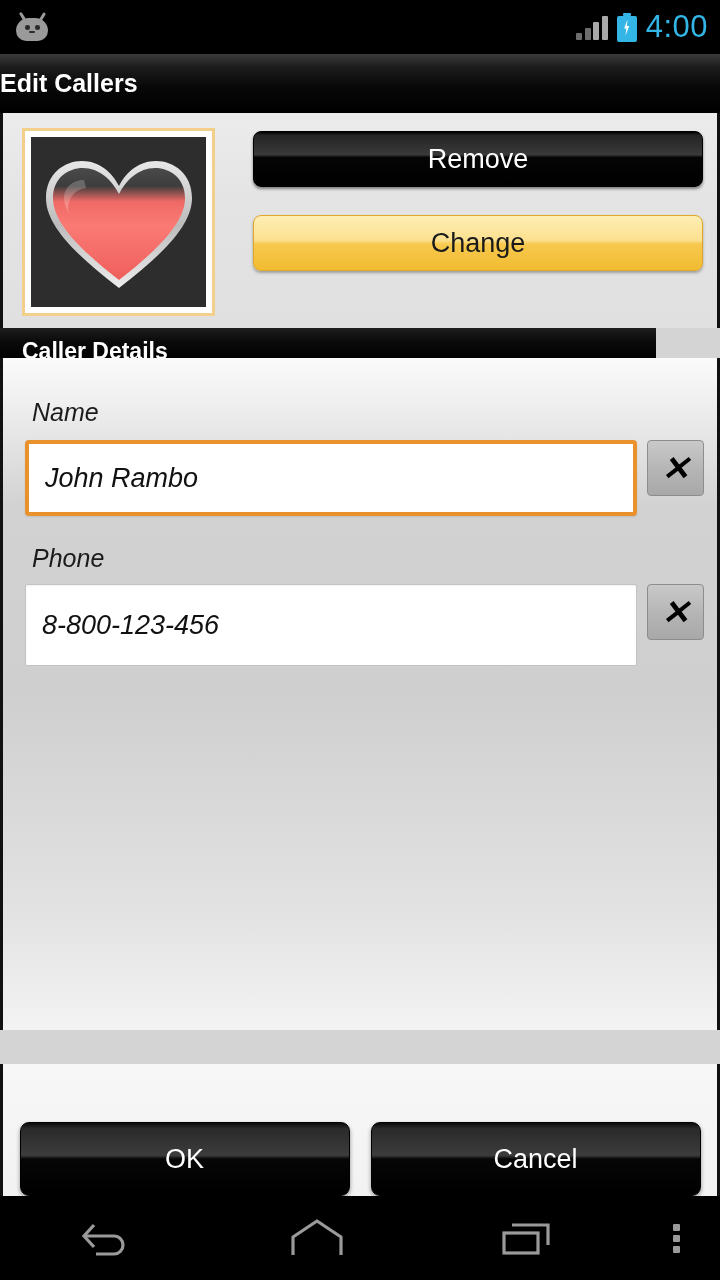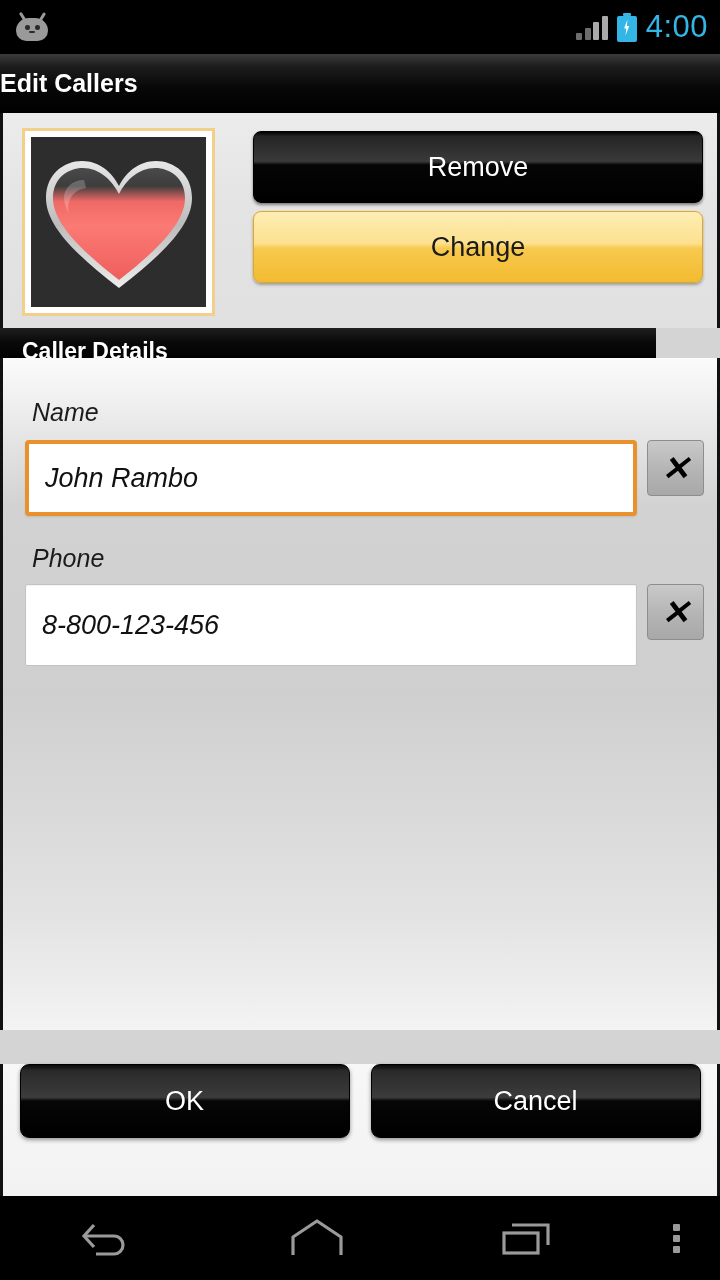"Remove" .btn { height: 72px -> 56px }
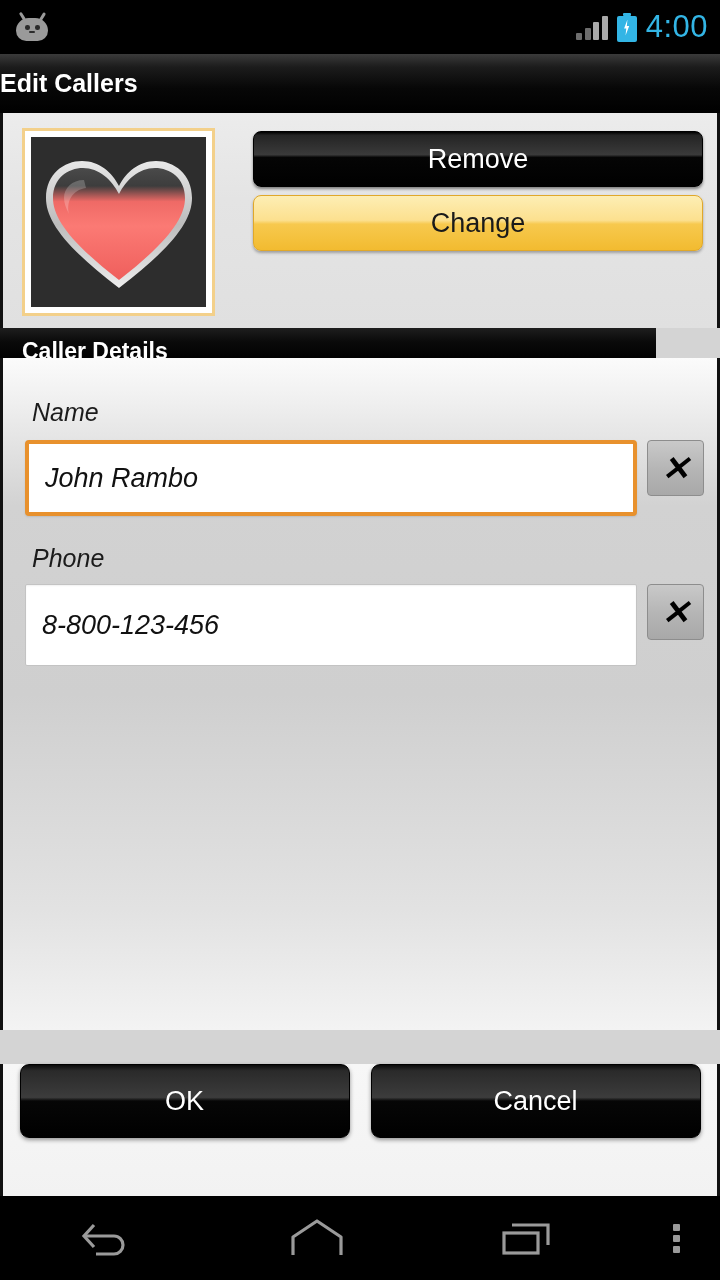"Change" .btn.amber { margin-top: 8px -> 28px }
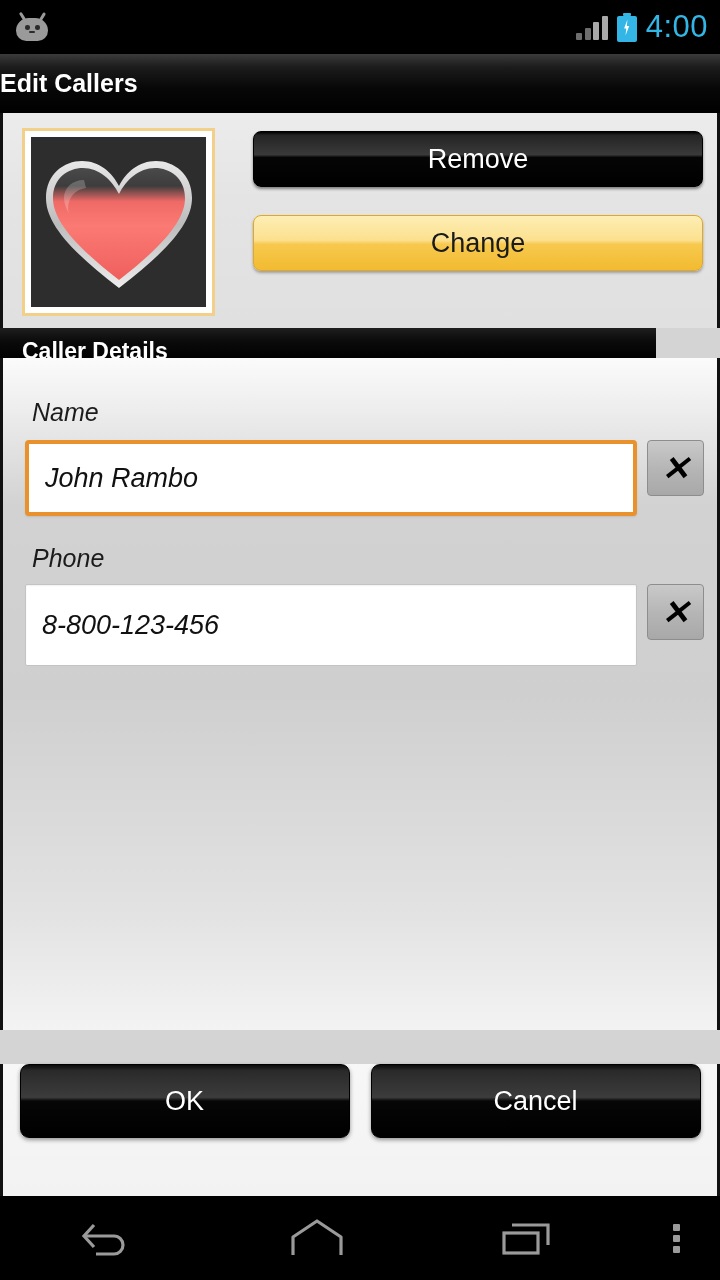"OK" .footer { align-items: flex-start -> flex-end }
